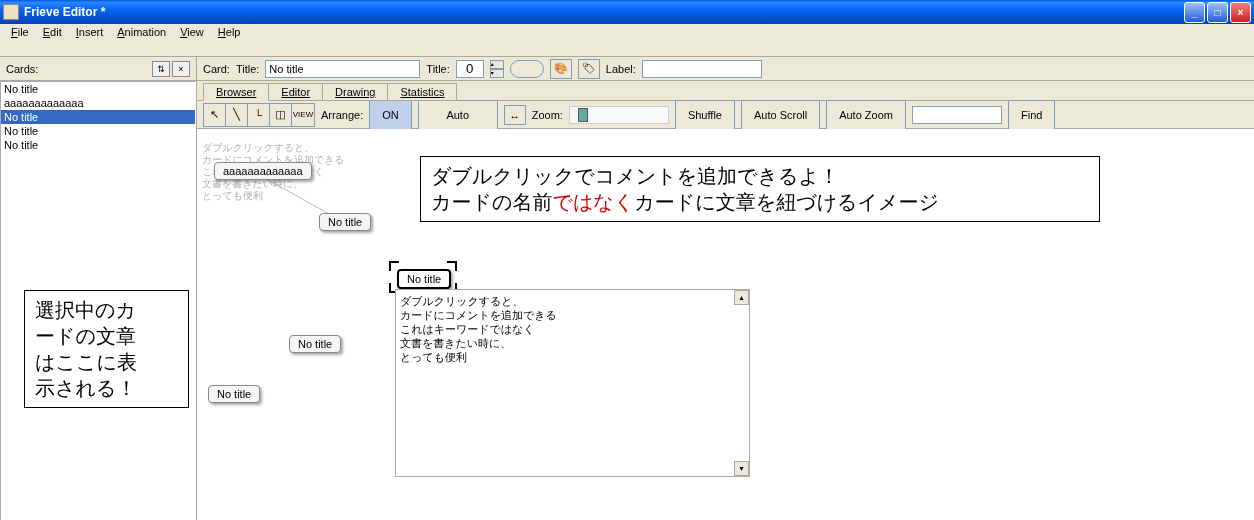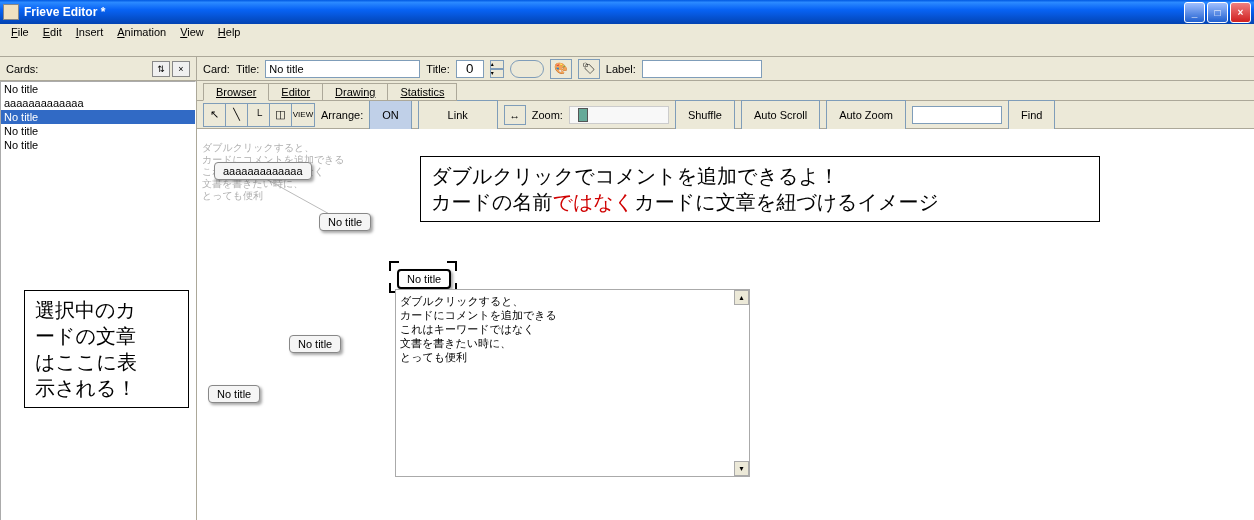"Link" button.btn { text: Link -> Auto }
